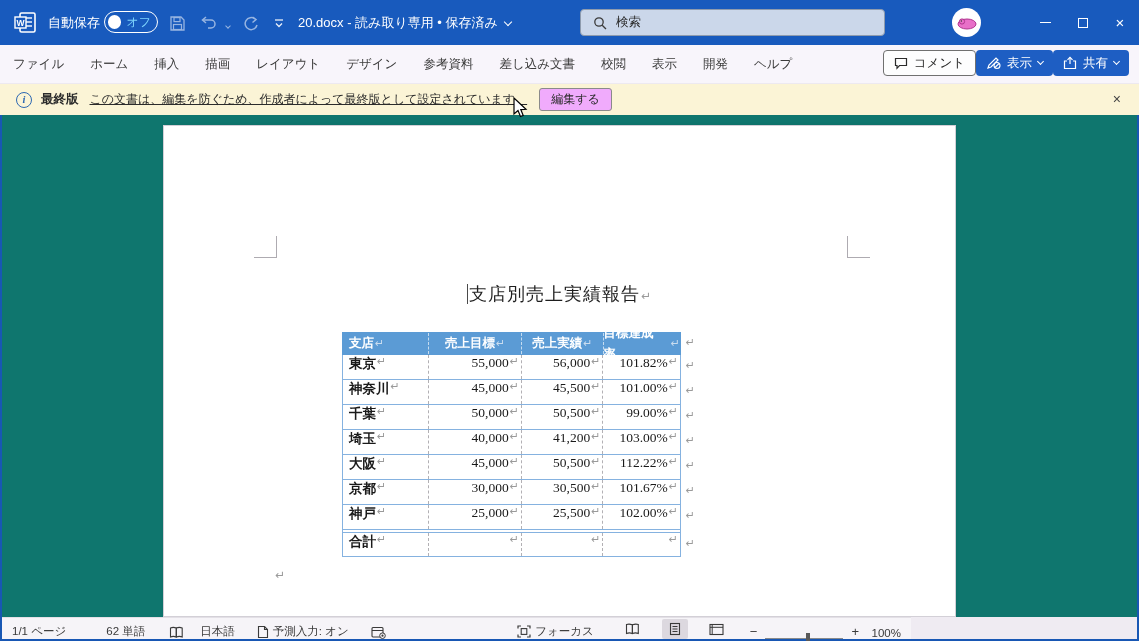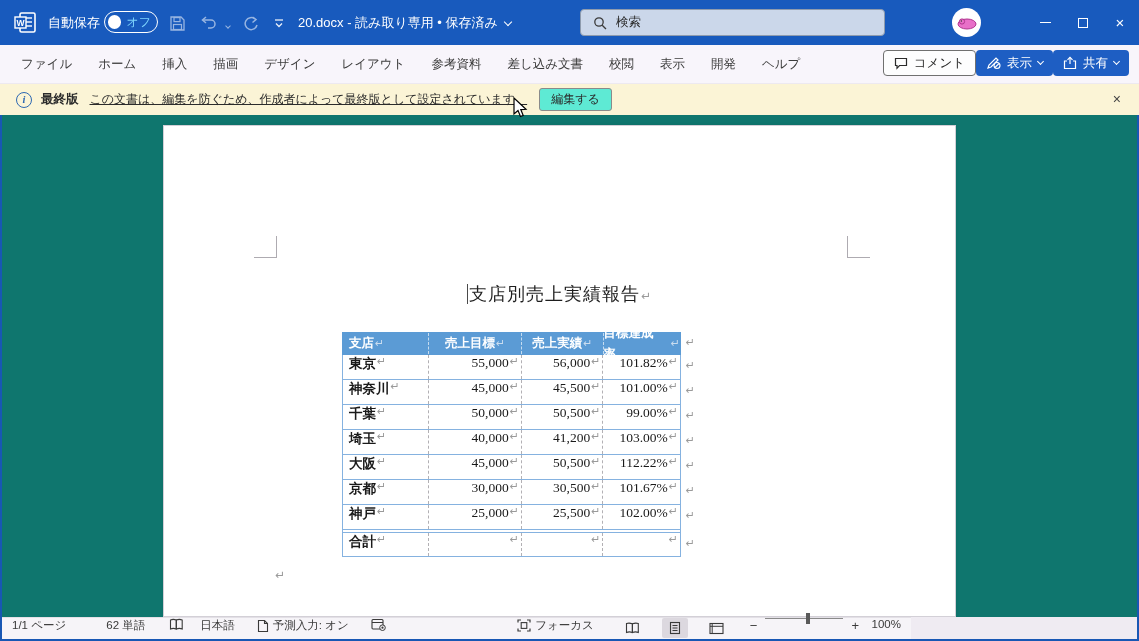"ファイル" .rtabs { left: 8px -> 0 }
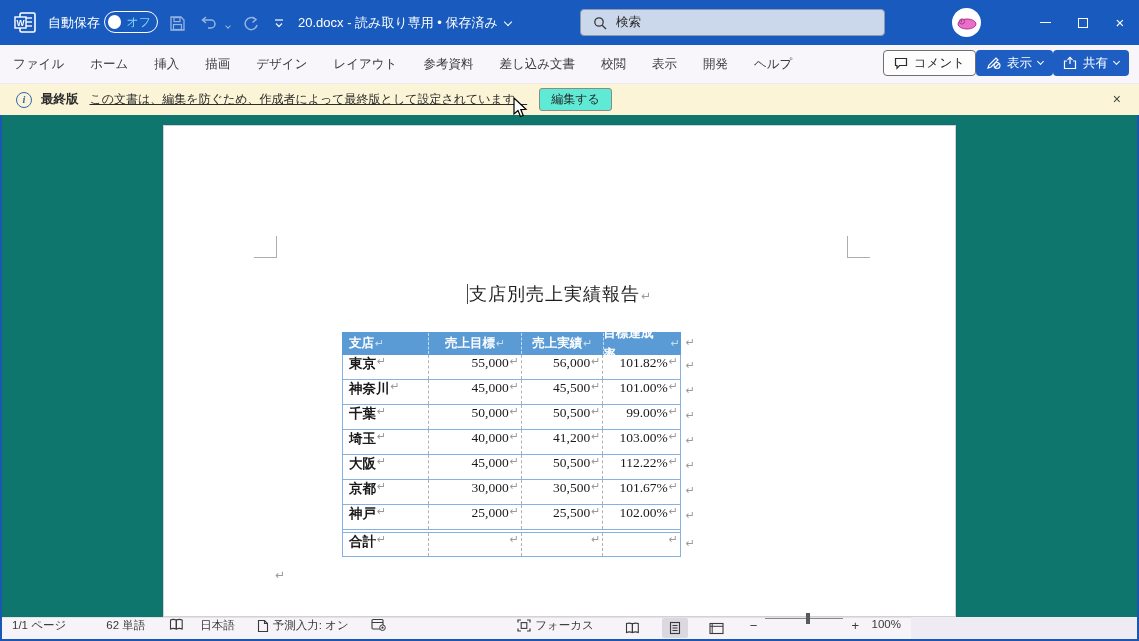"デザイン" span.rtab { order: before "レイアウト" -> after "レイアウト" }
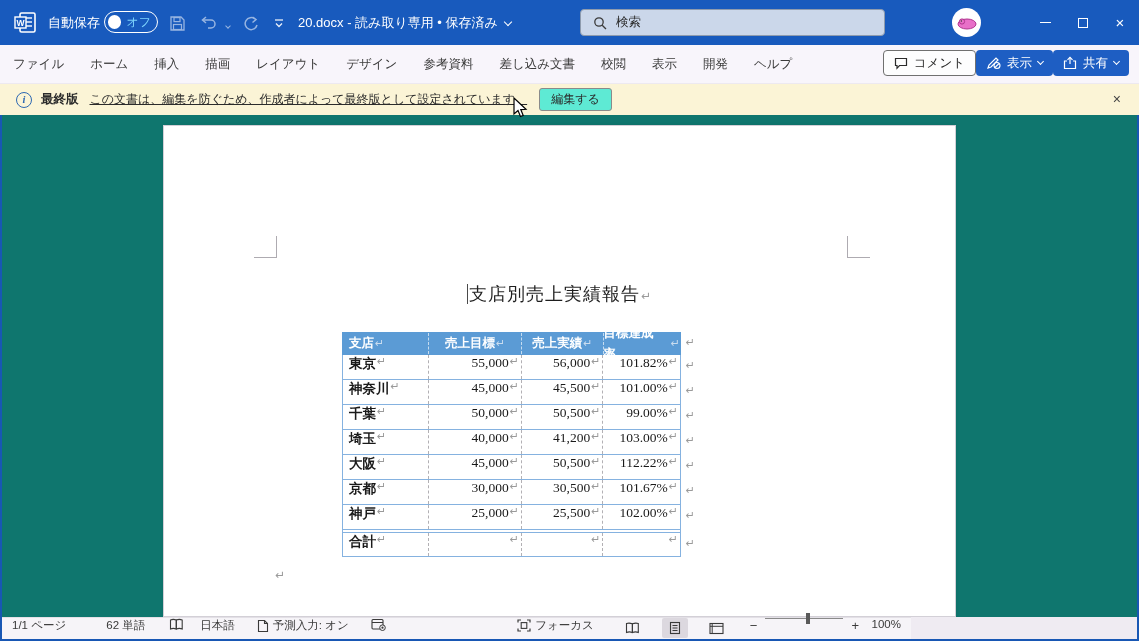"編集する" .edit-btn { background: #5eead4 -> #f0abfc }
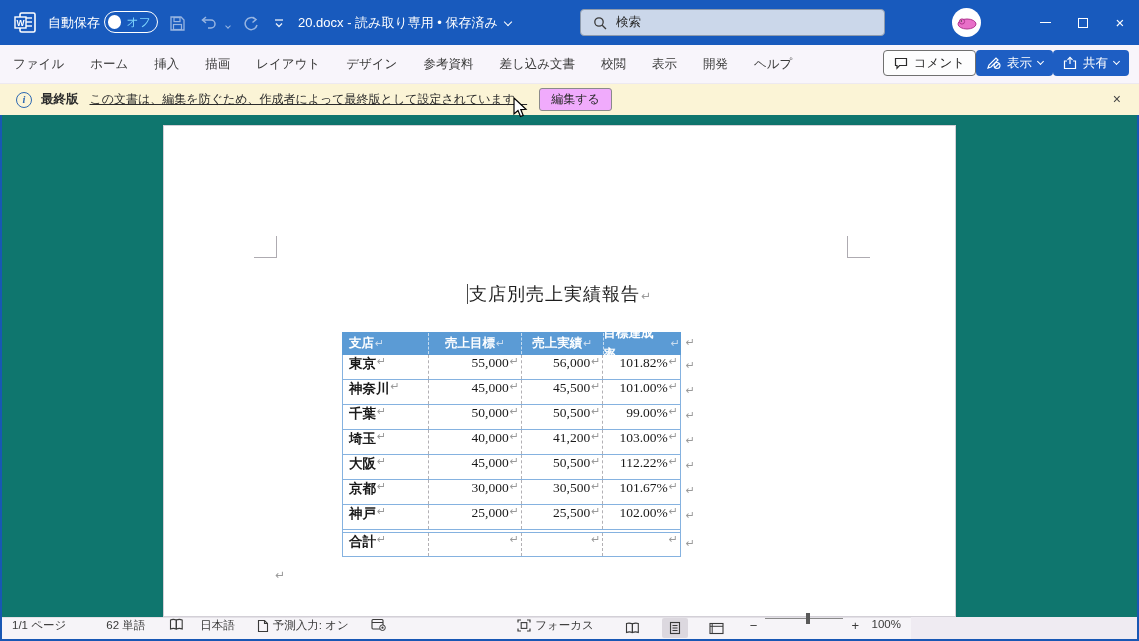"1/1 ページ" .statusbar { align-items: flex-start -> flex-end }
